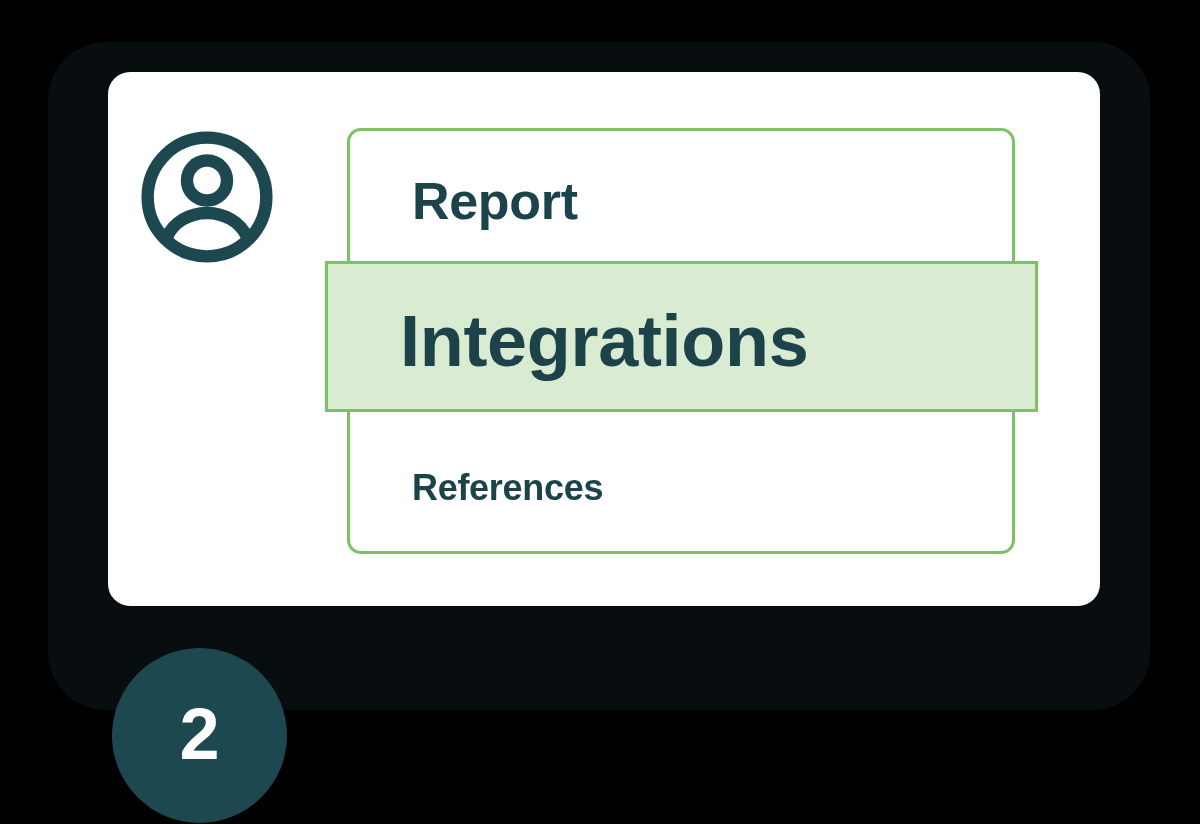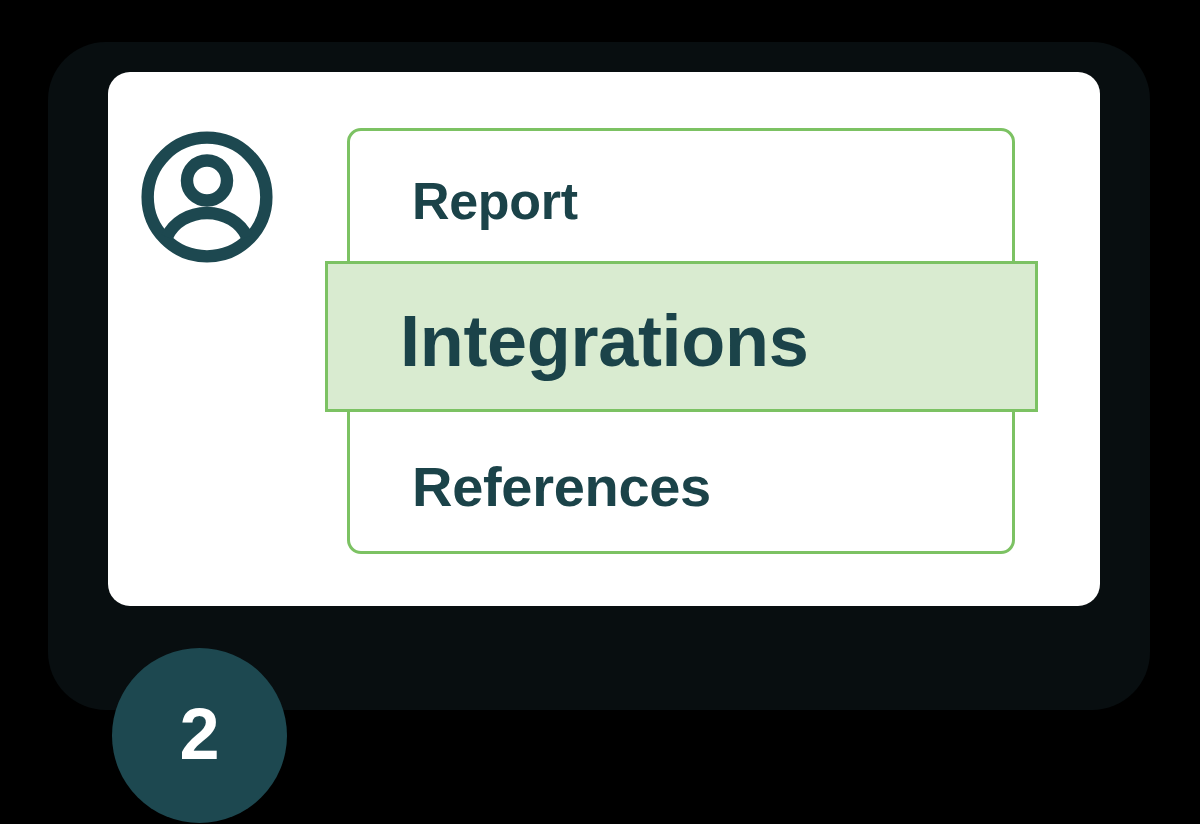"References" .menu-item--references { align-items: flex-end -> none; font-size: 56px -> 36px }
